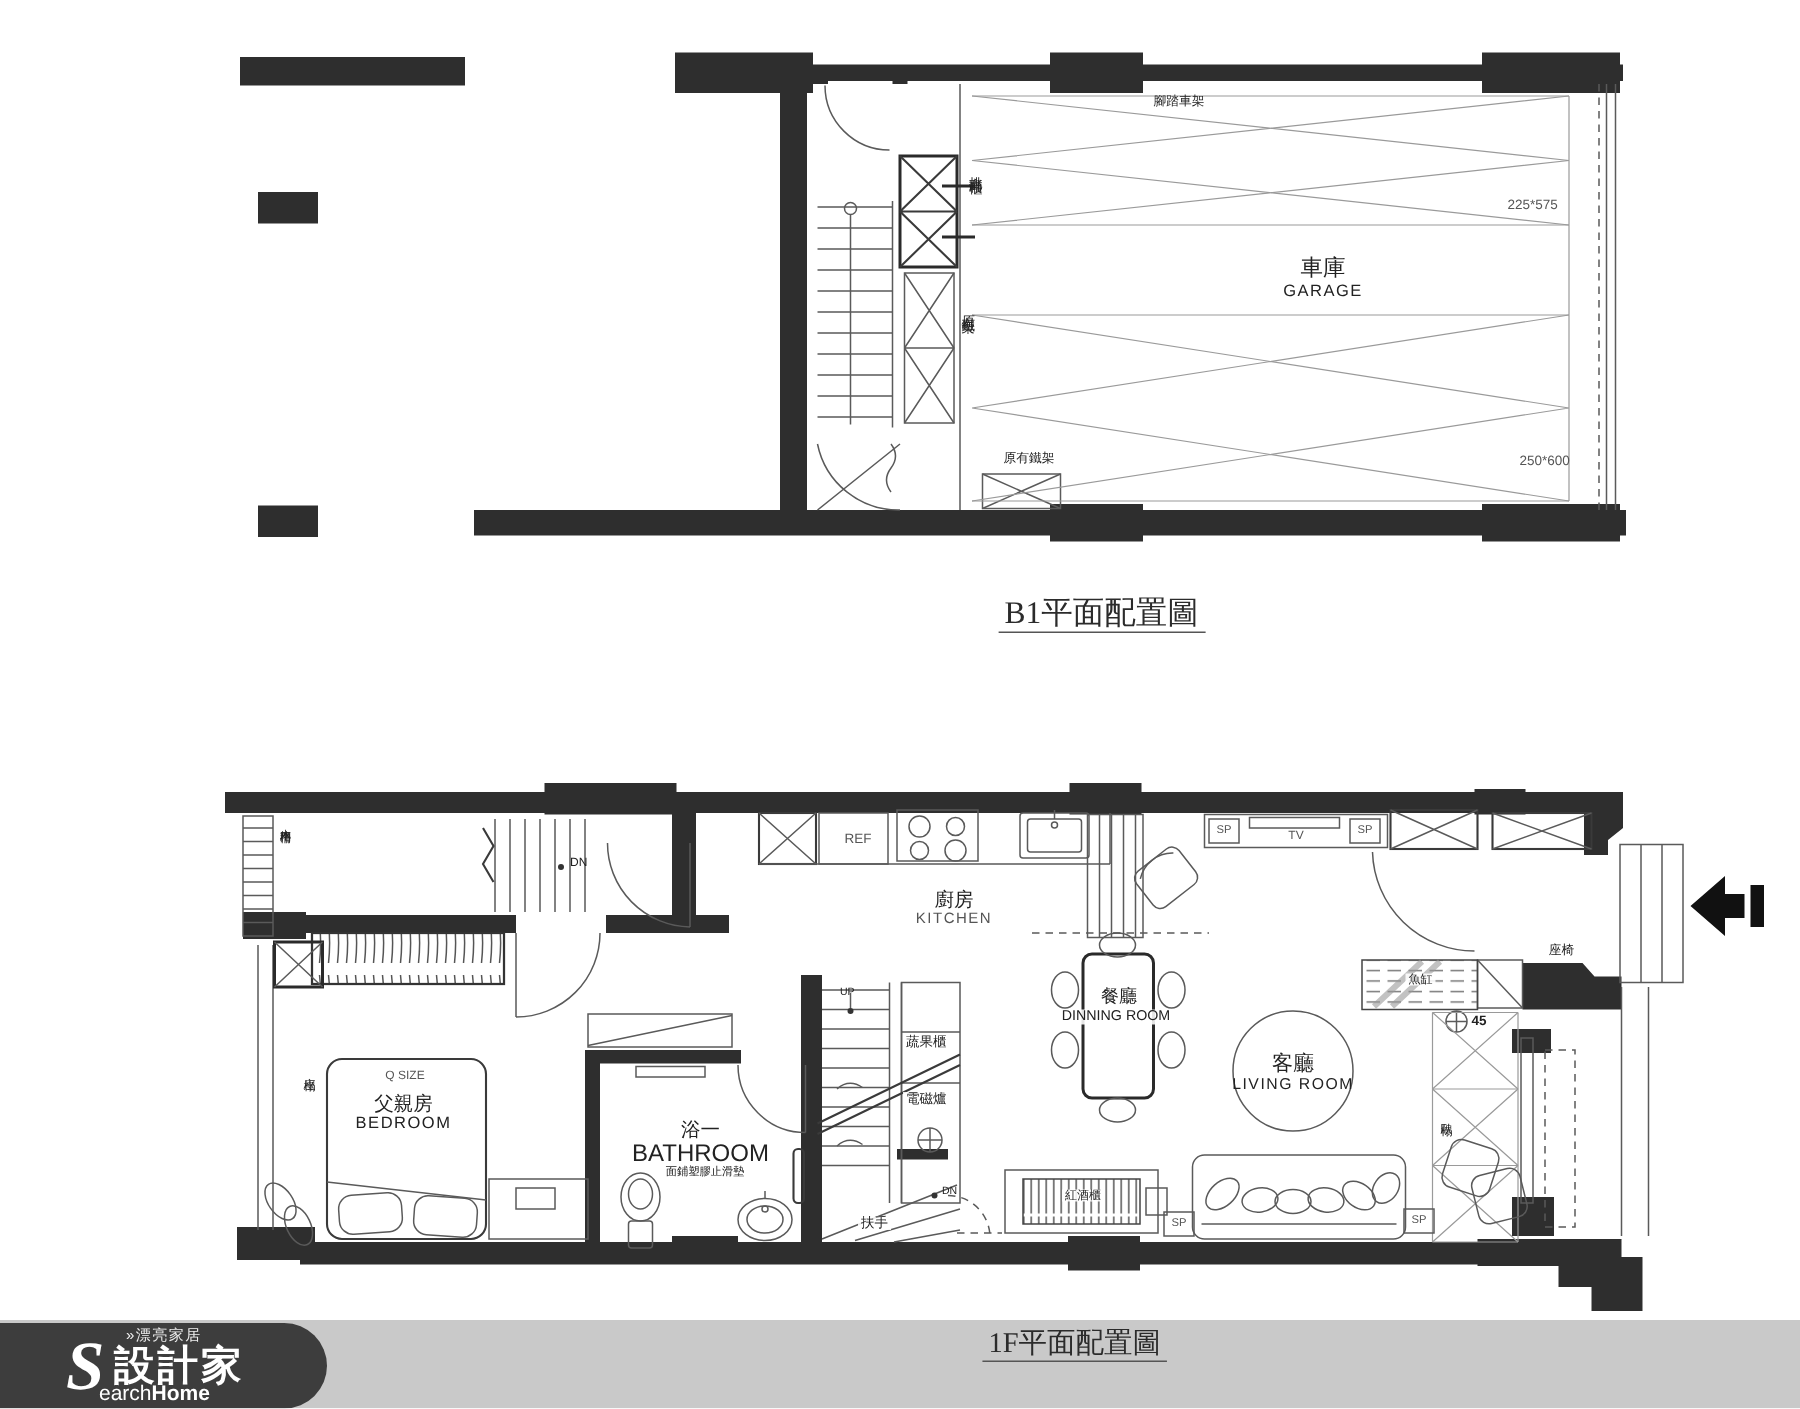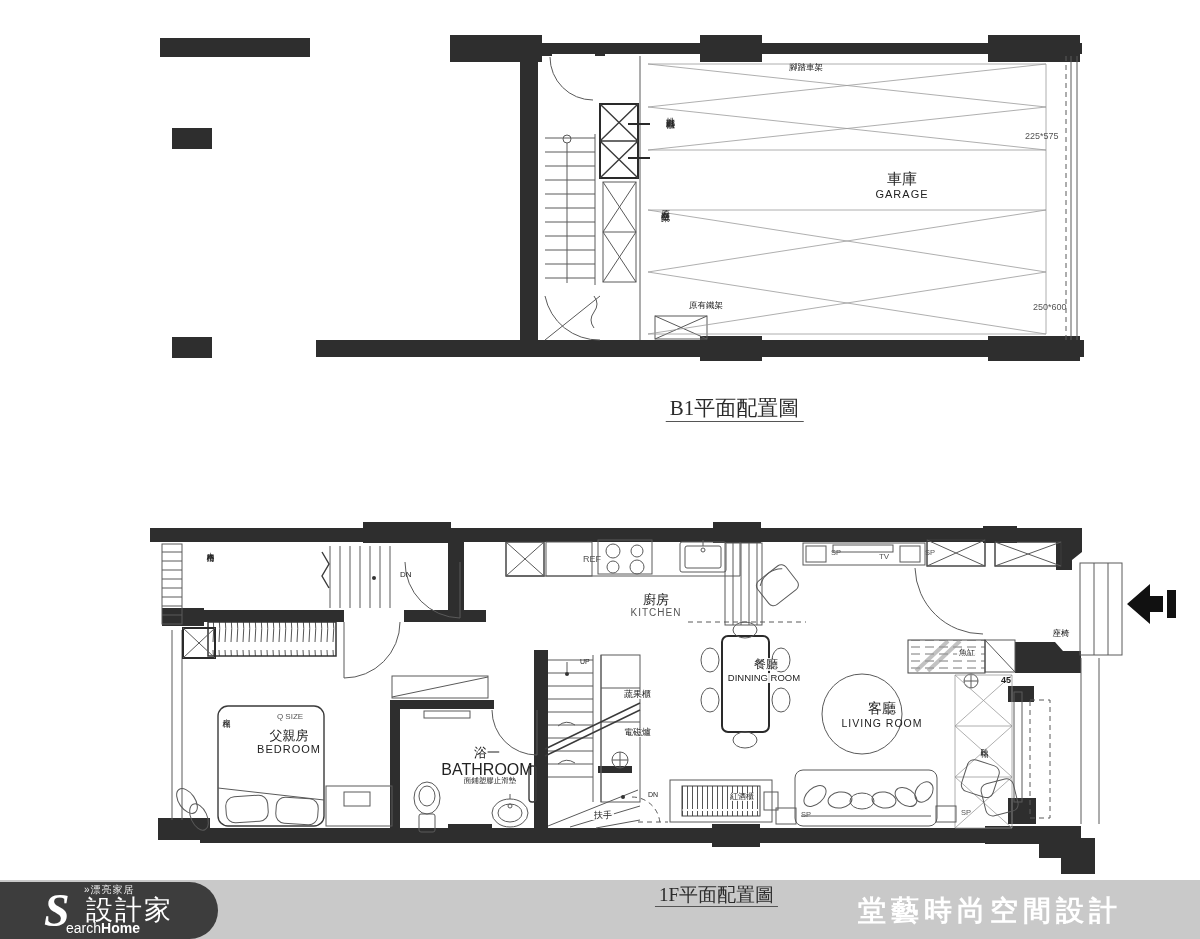"腳踏車架" .lbl { margin-left: 20px -> none }
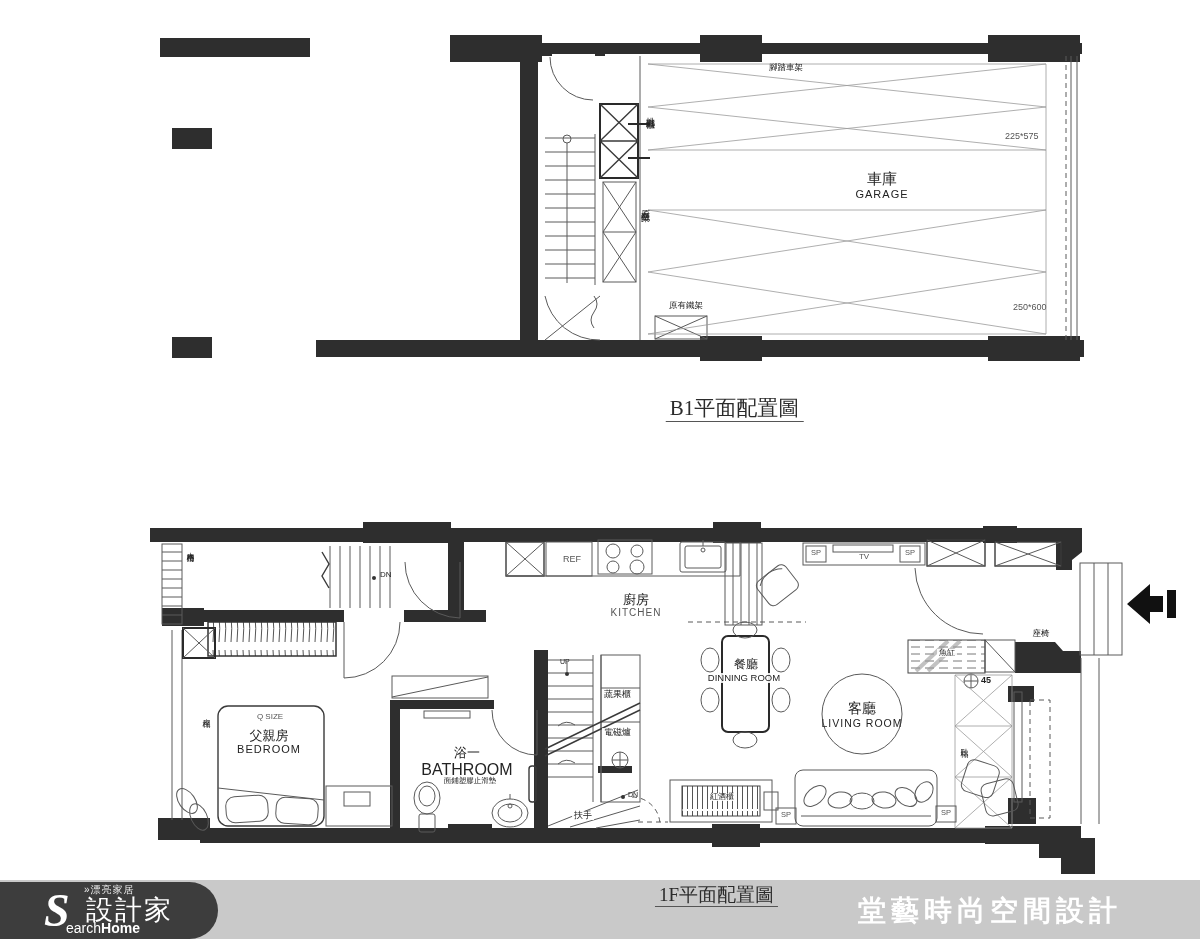"設計家" #logo .zh { font-weight: normal -> bold; left: 86px -> 76px }
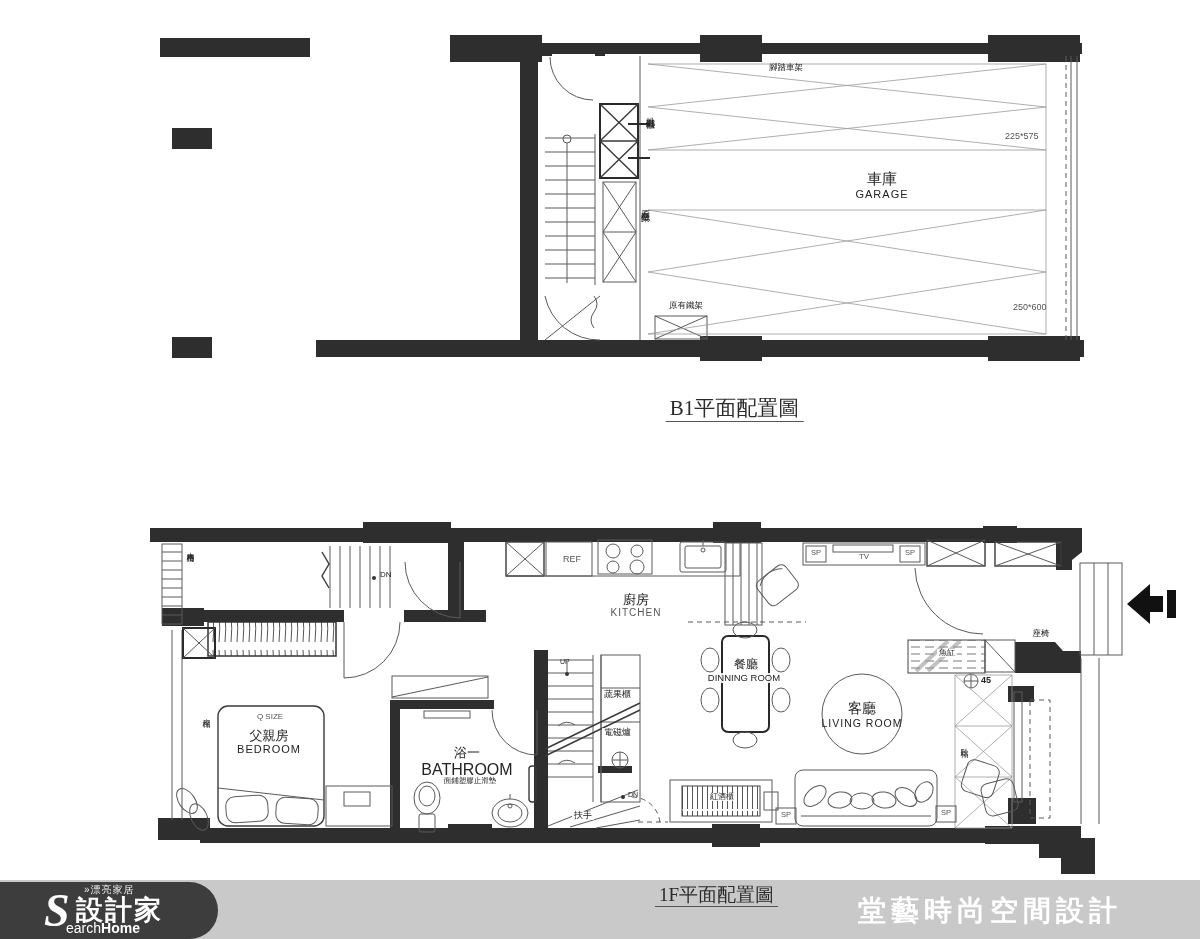"堂藝時尚空間設計" div { html: <div>堂藝時尚空間設計</div> -> none }
